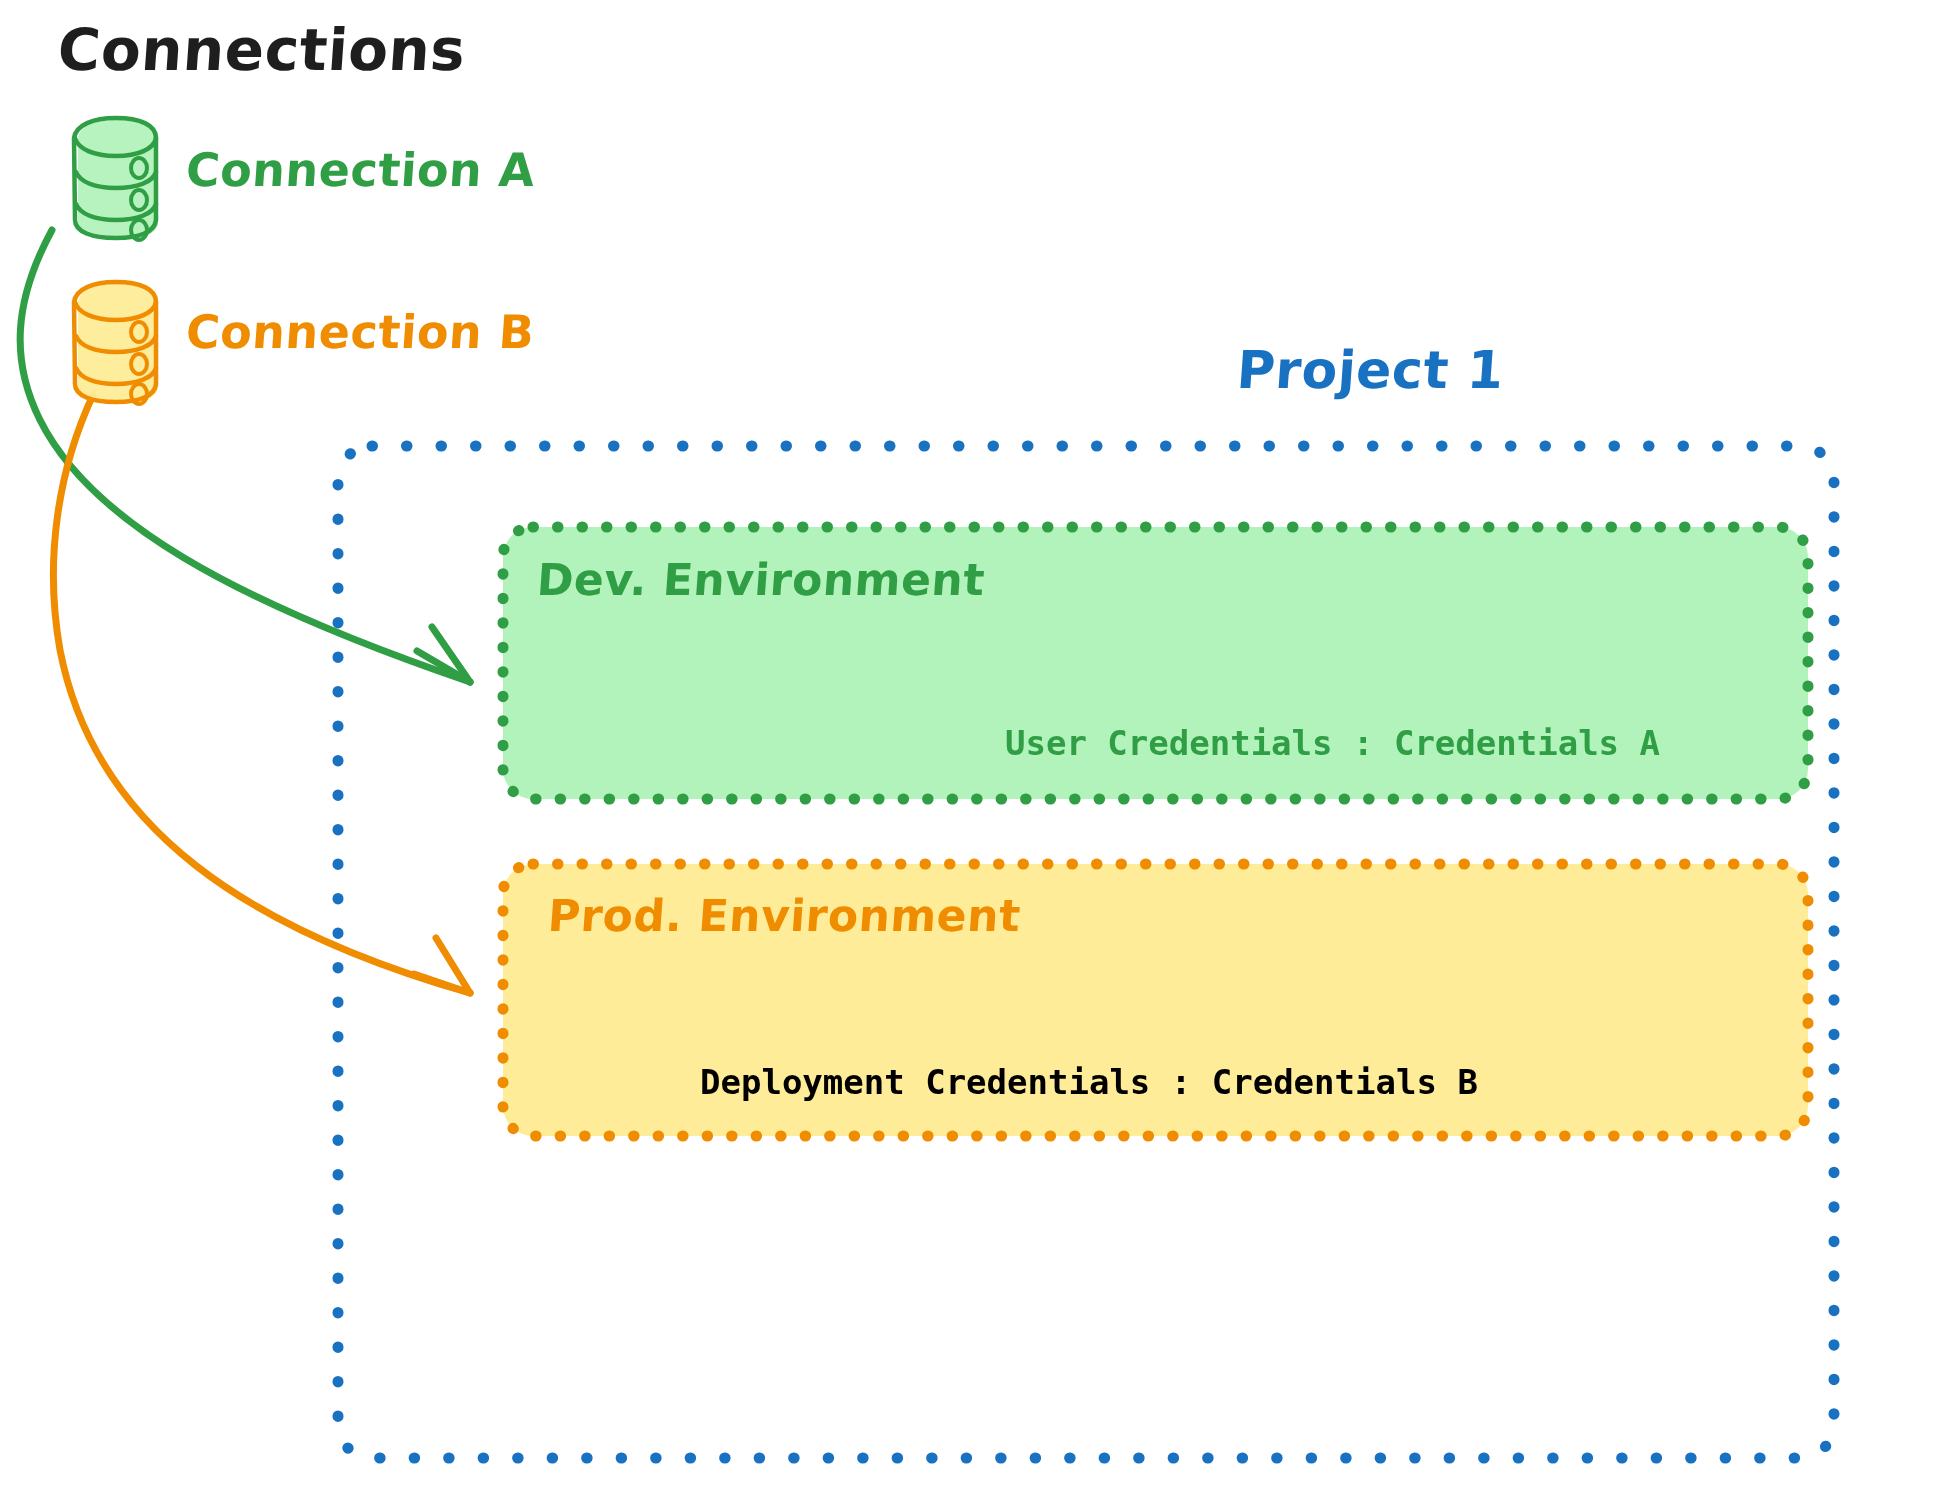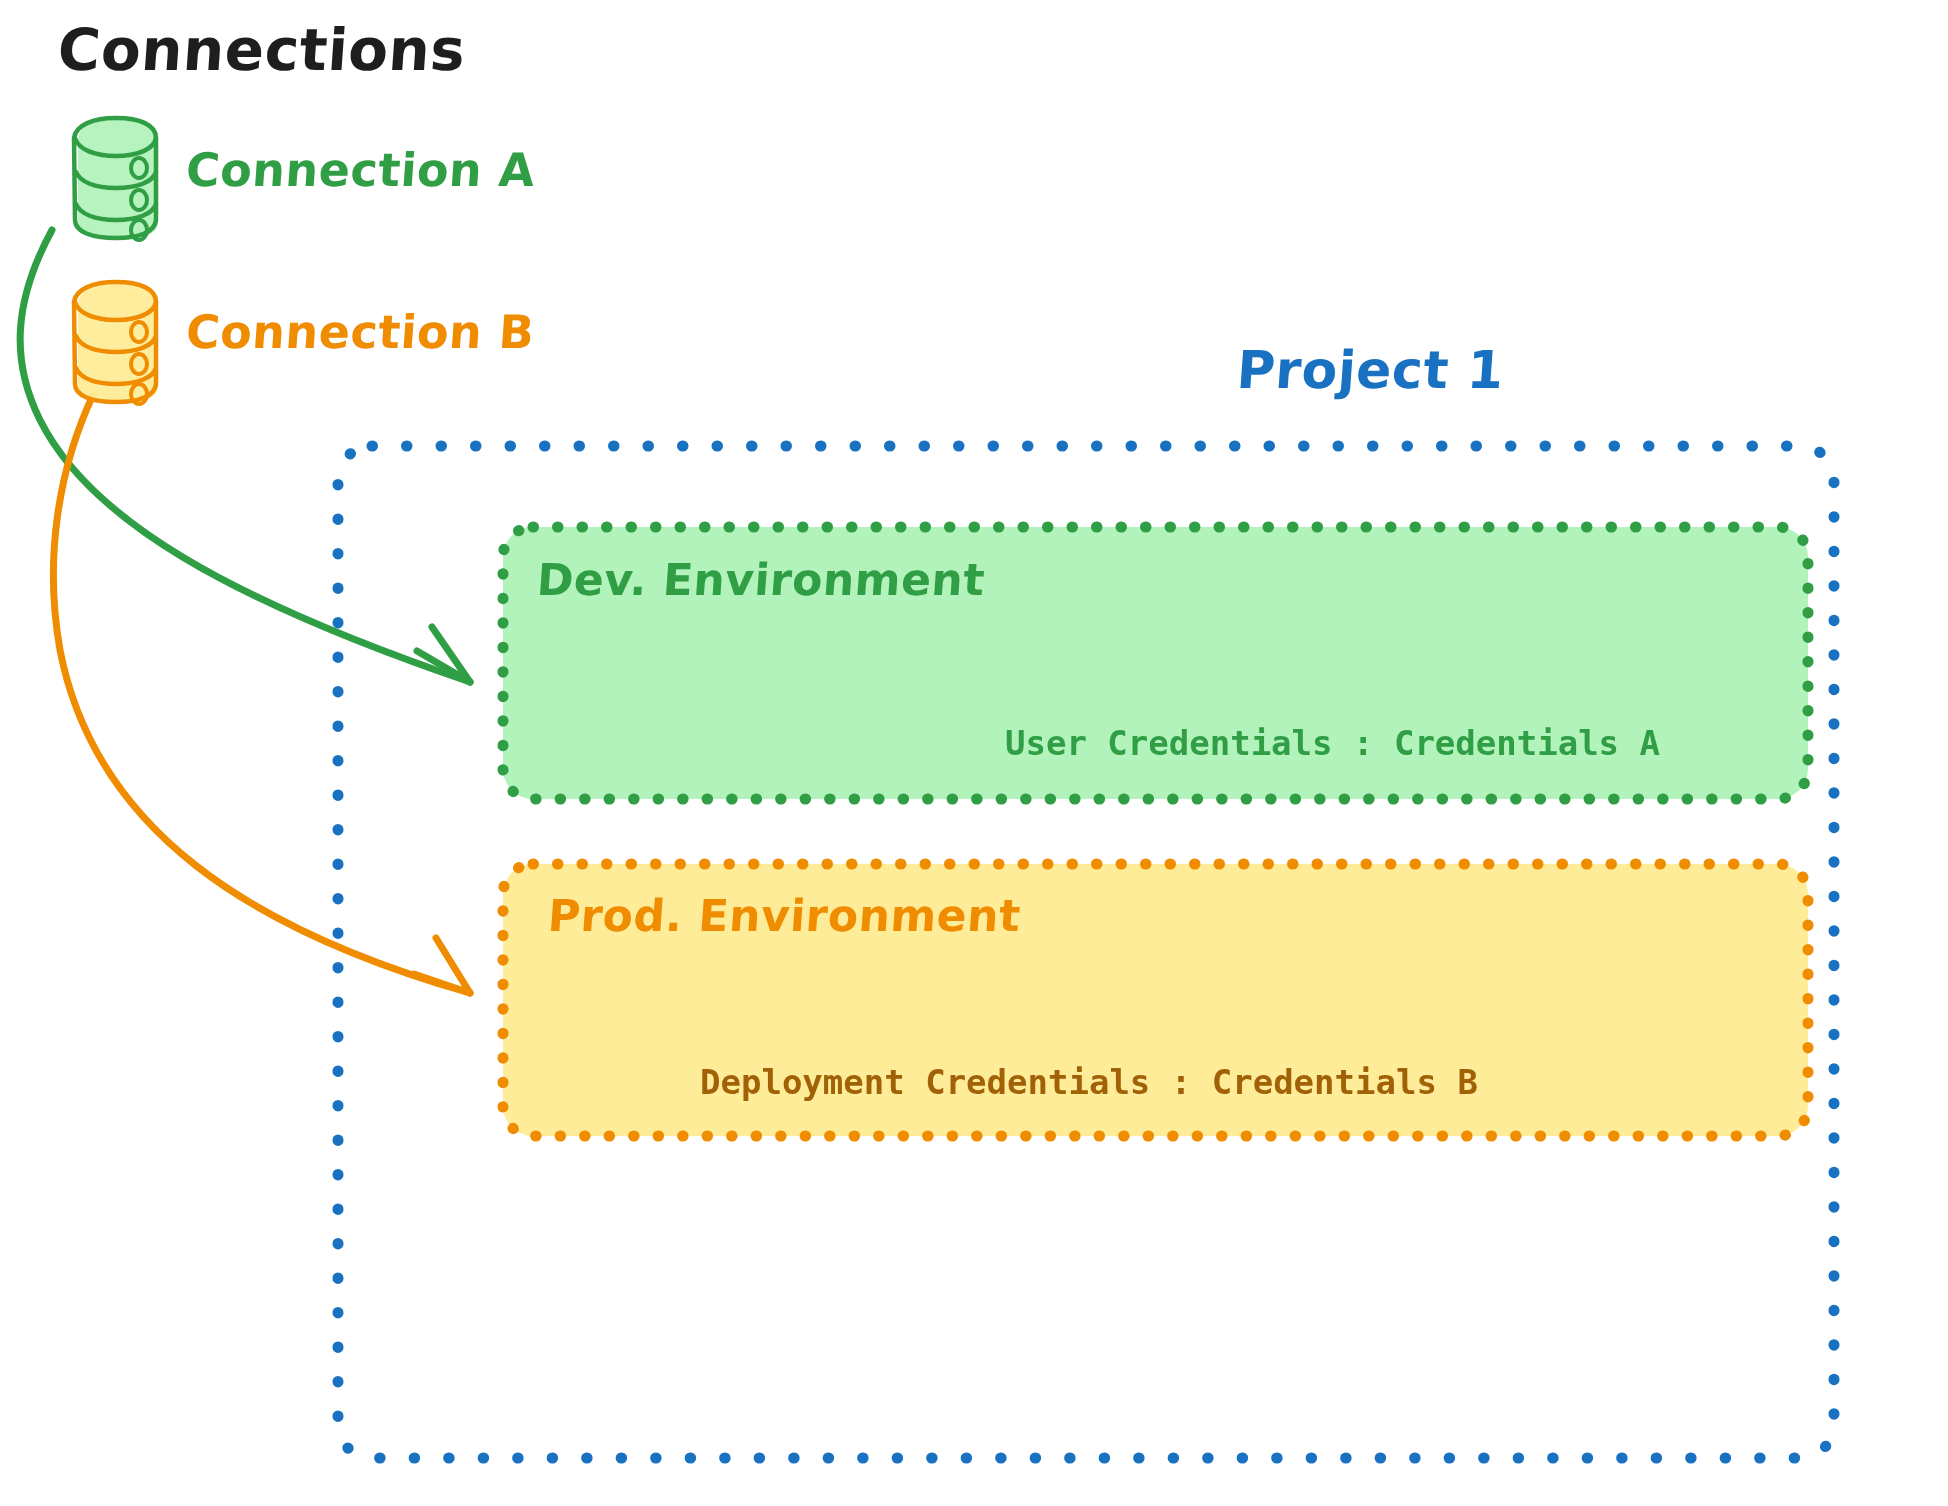"Deployment Credentials : Credentials B" #label-prod-credentials { color: #a16207 -> #000000 }
